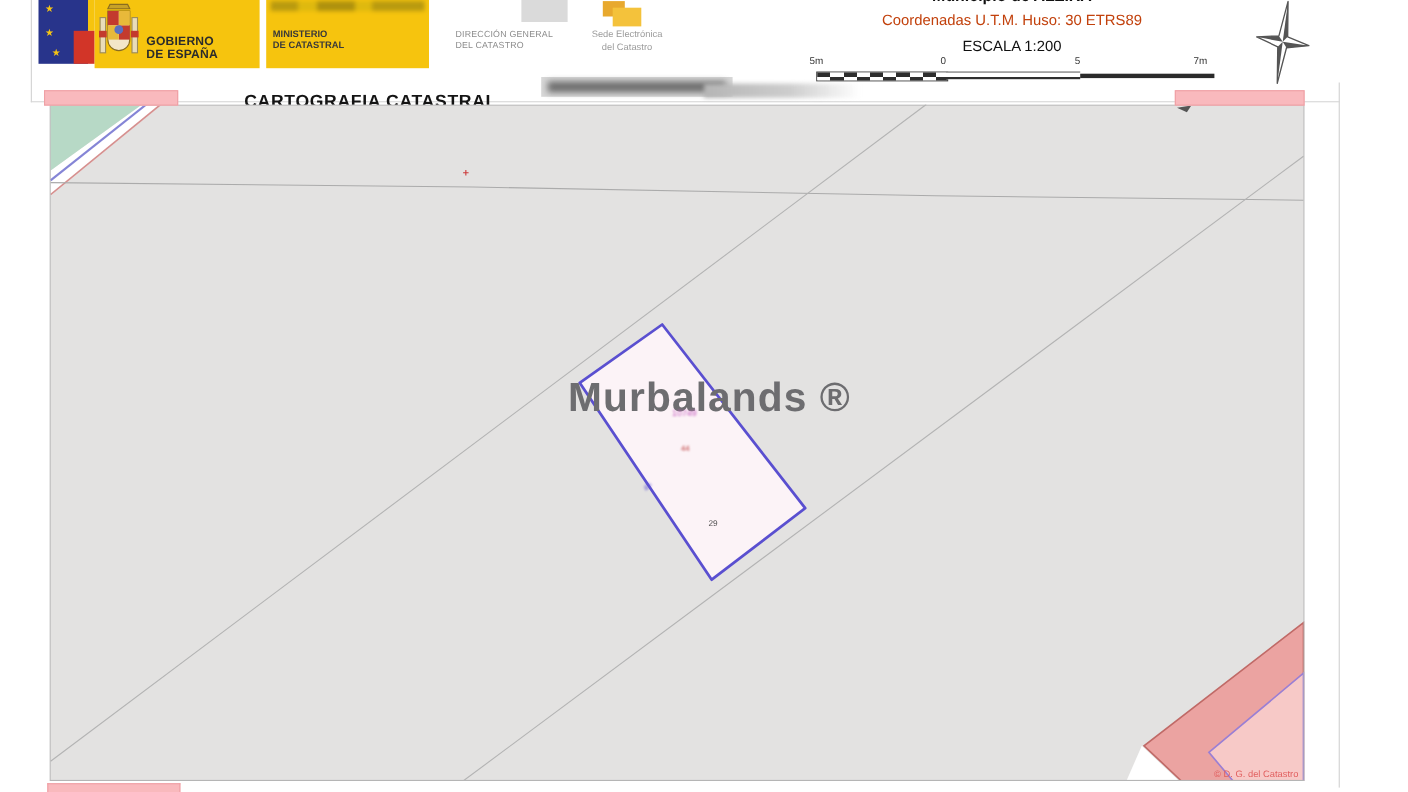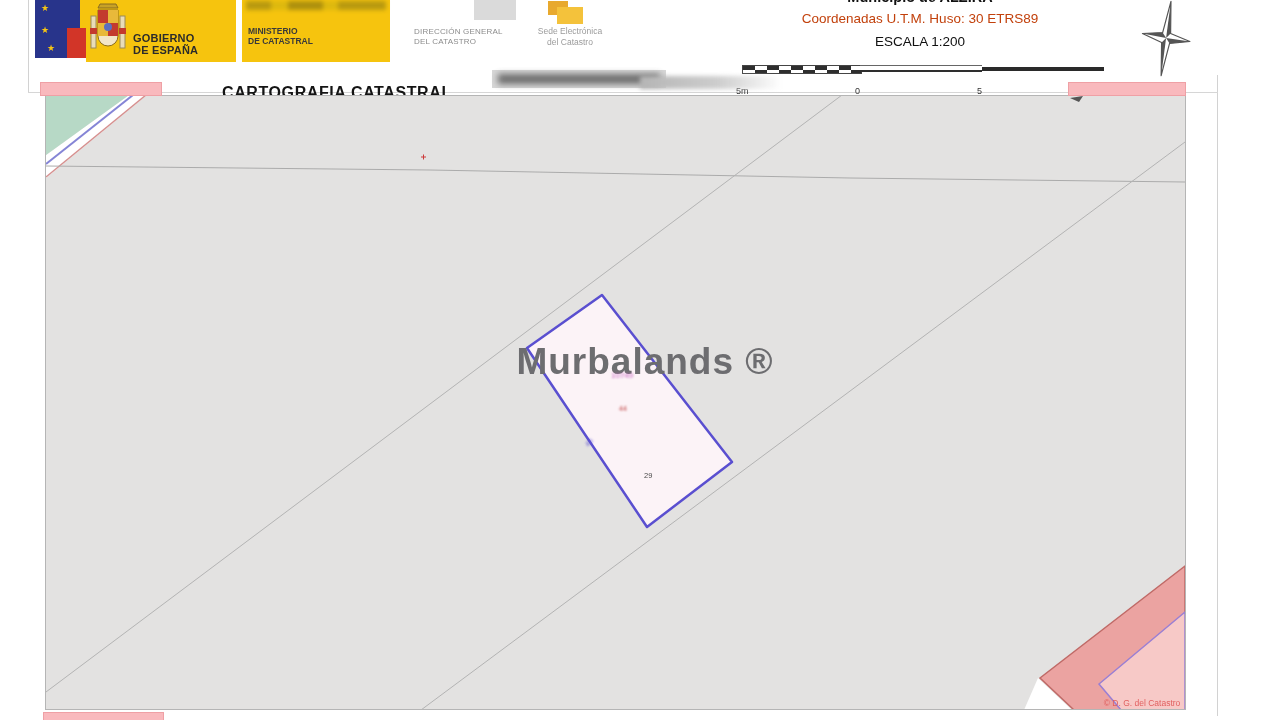"5m" .sb-label { margin-top: 36px -> none }
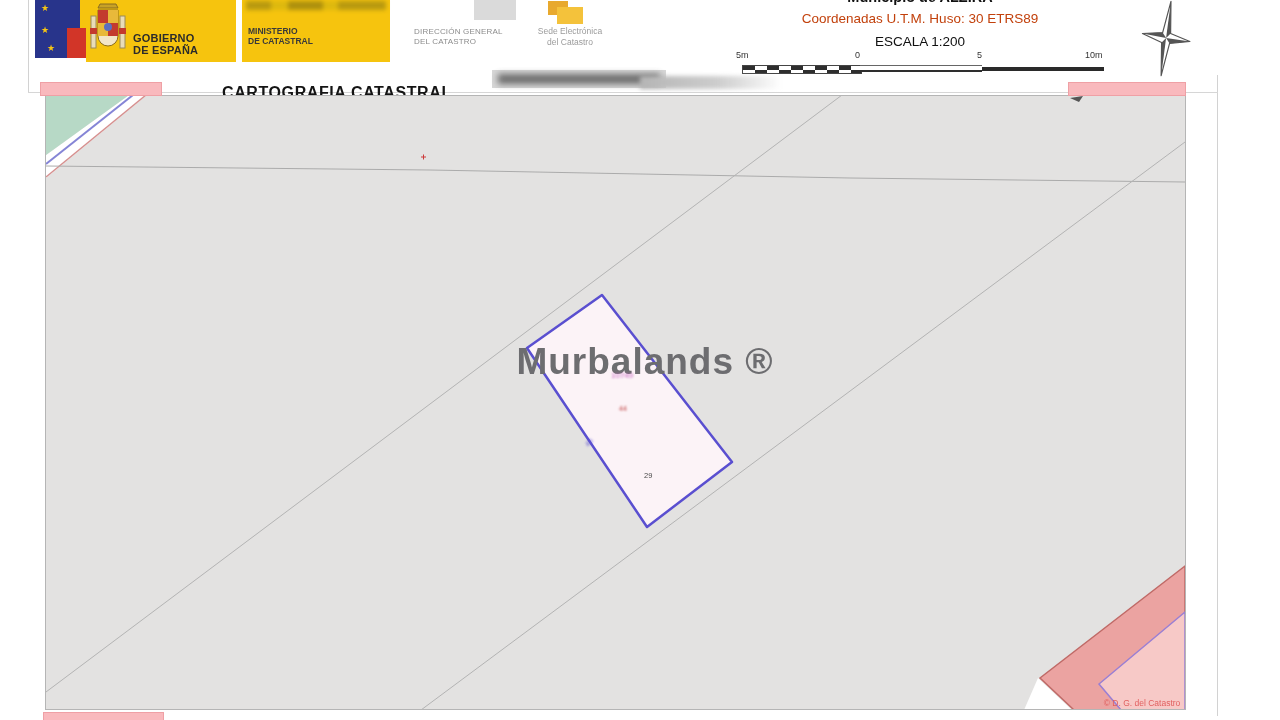"10m" span.abs { text: 10m -> 7m }
